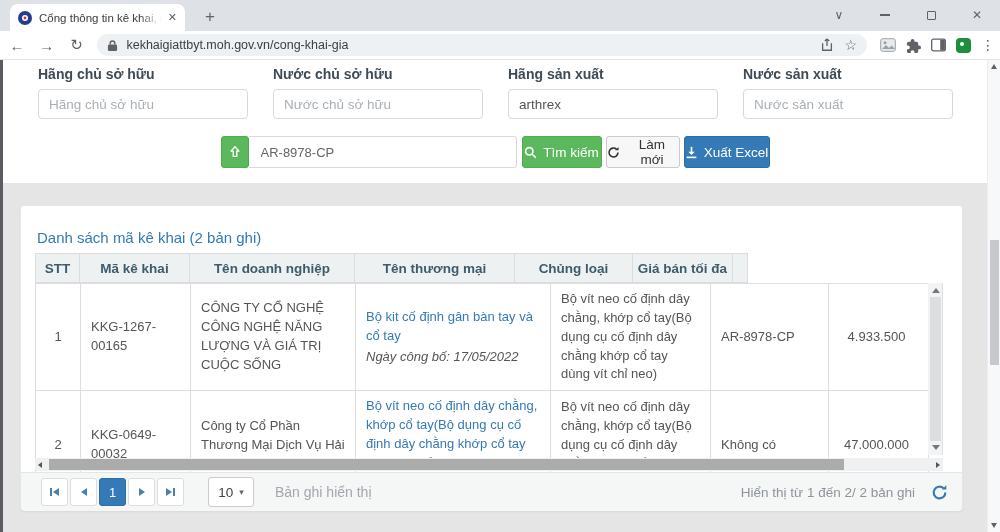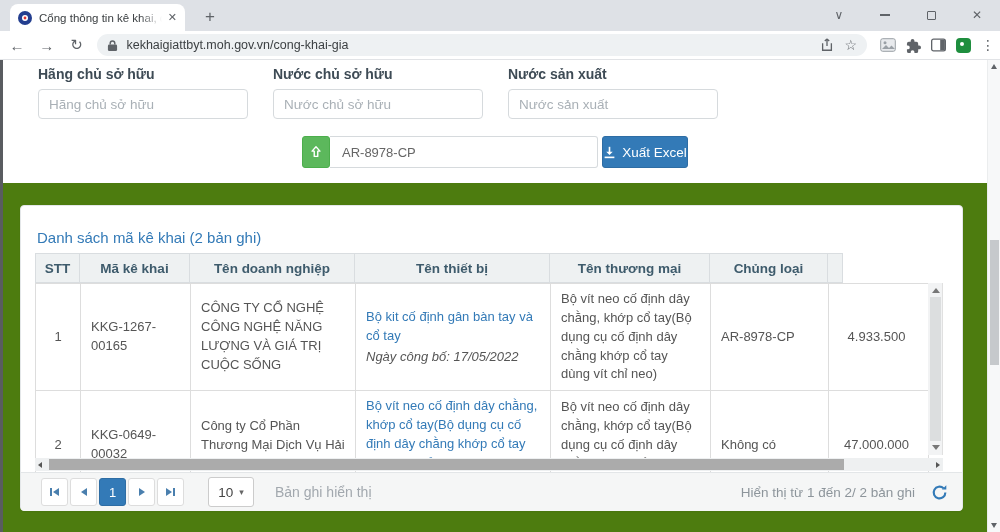"Hãng chủ sở hữu" .page { background: #4d7c0f -> #e5e5e5 }
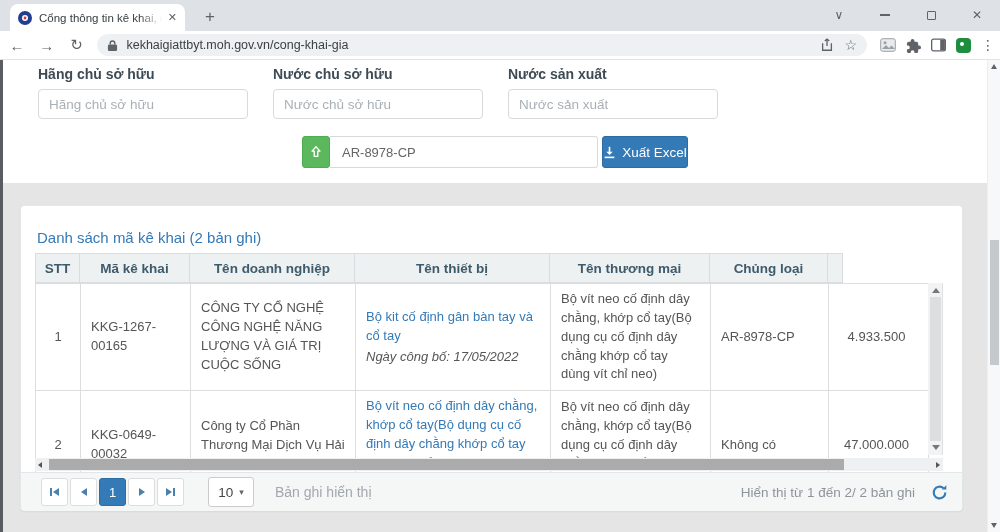"Hãng sản xuất" div.fld { html: none -> <div> <label>Hãng sản xuất</label> <input> </div> }
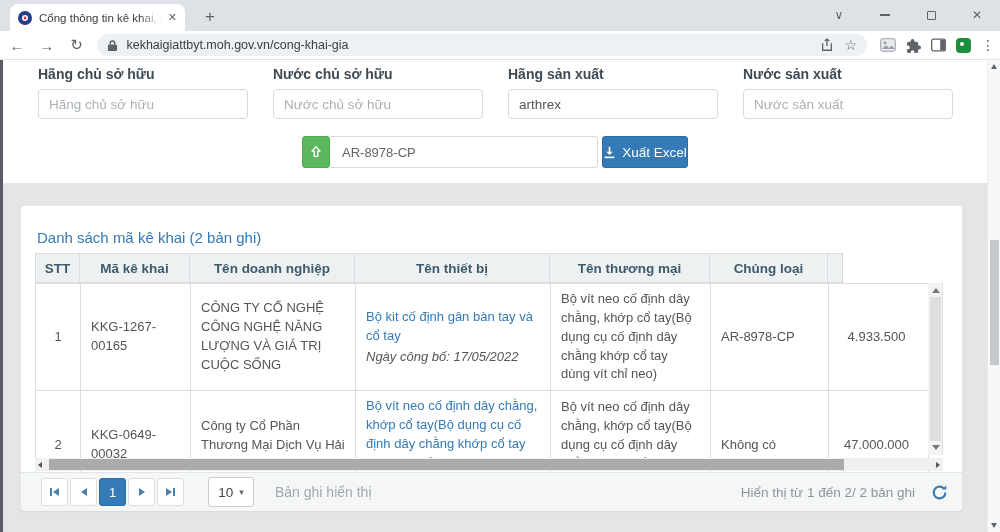"Tìm kiếm" button.btn { html: none -> <button> <svg> <circle></circle> <line></line> </svg> <span>Tìm kiếm</span> </button> }
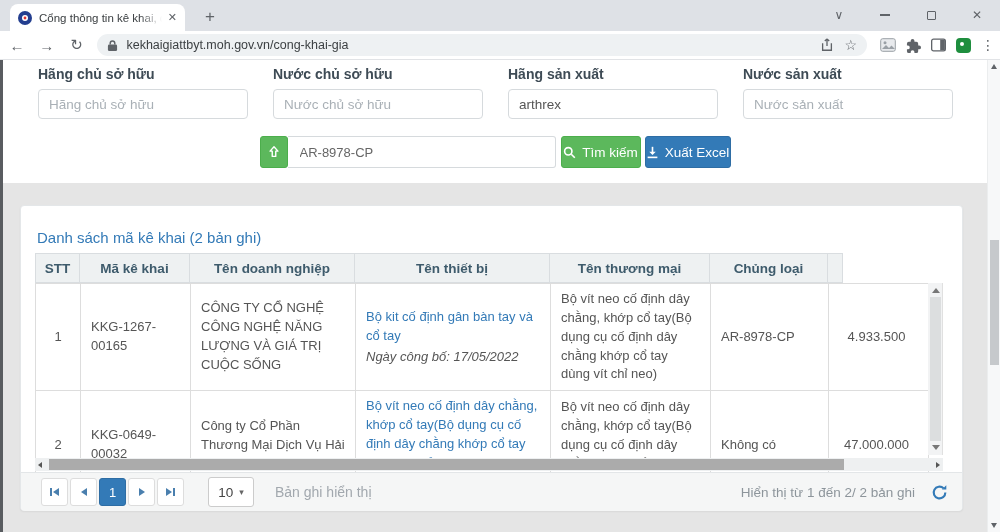"Làm mới" button.btn { html: none -> <button> <svg> <path></path> <path></path> </svg> <span>Làm mới</span> </button> }
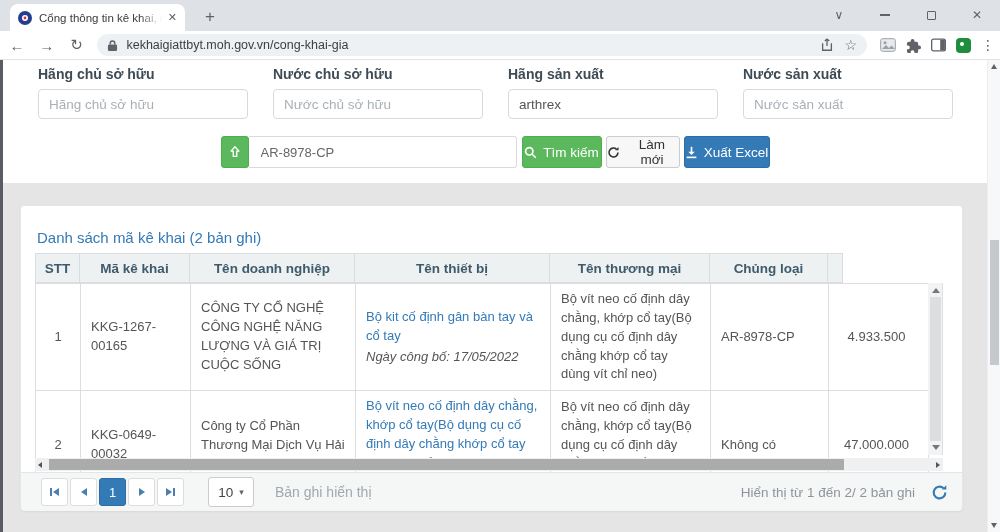"Tên thiết bị" div.th { html: <div>Tên thiết bị</div> -> none }
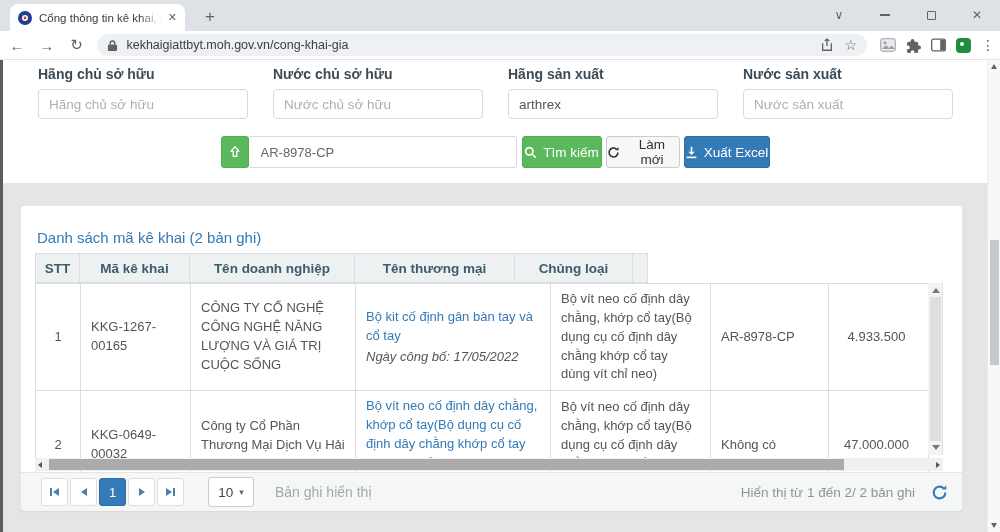"Giá bán tối đa" div.th { html: none -> <div>Giá bán tối đa</div> }
